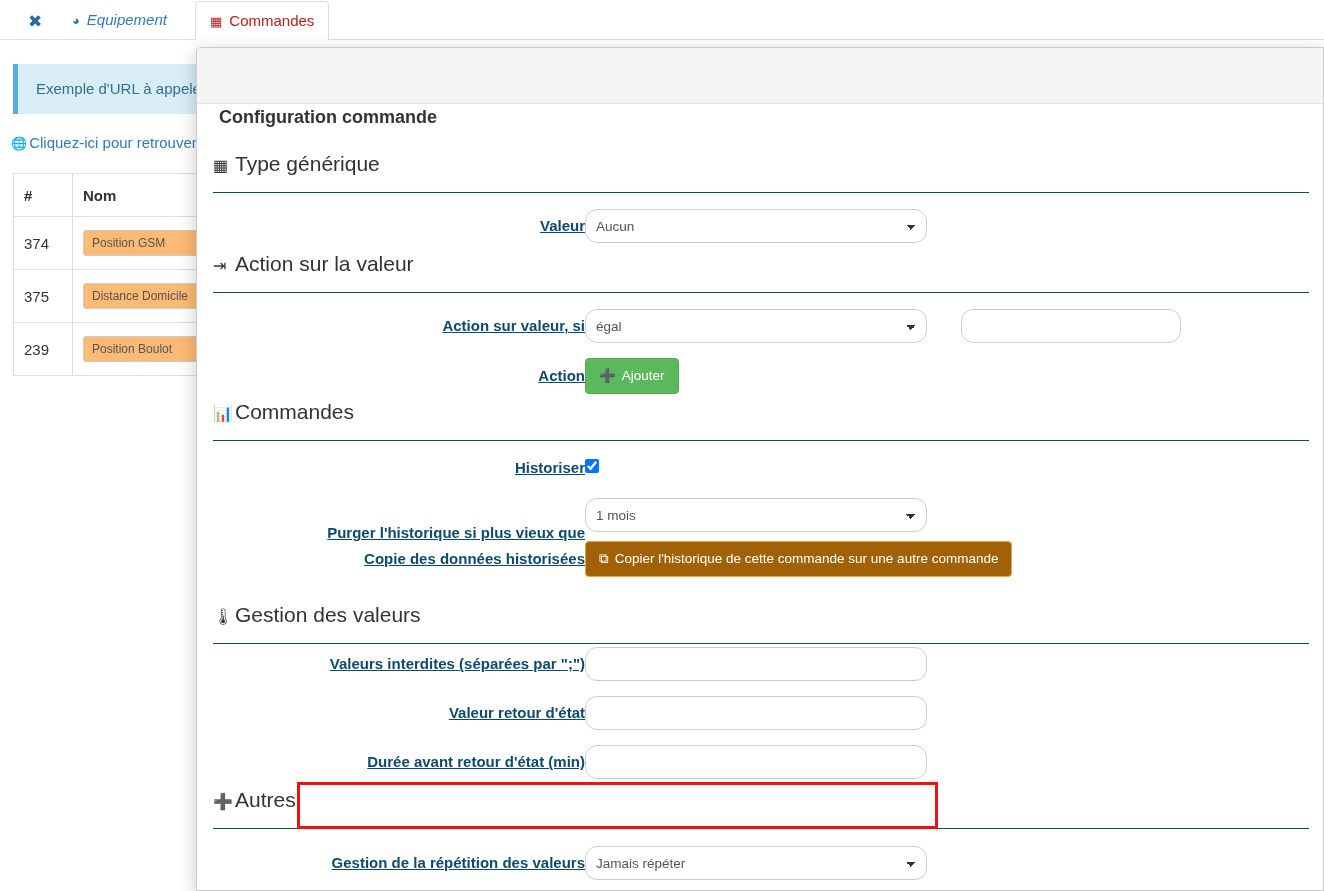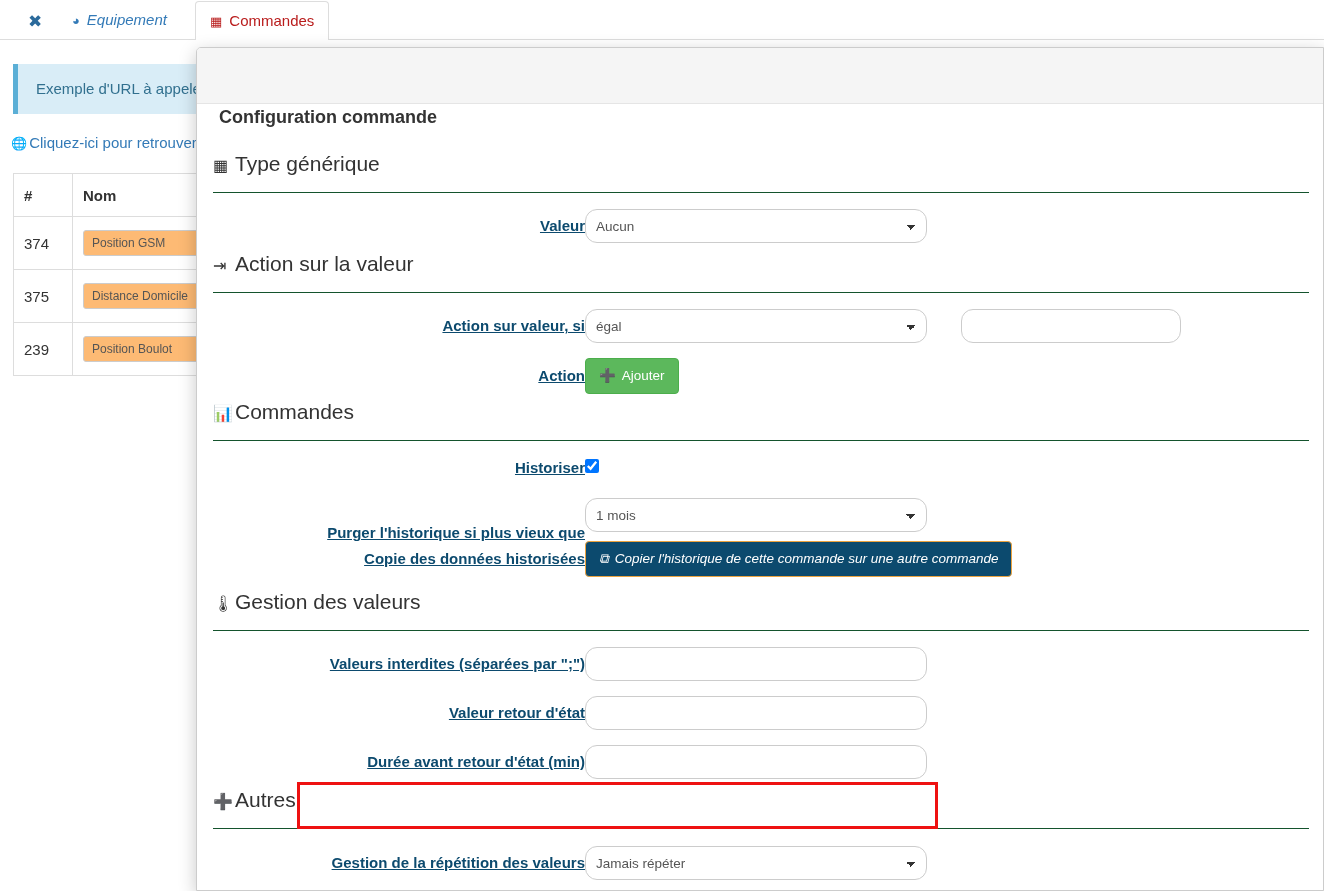"⧉ Copier l'historique de cette" .btn-warning { background: #0c4a6e -> #a16207; font-style: italic -> none }
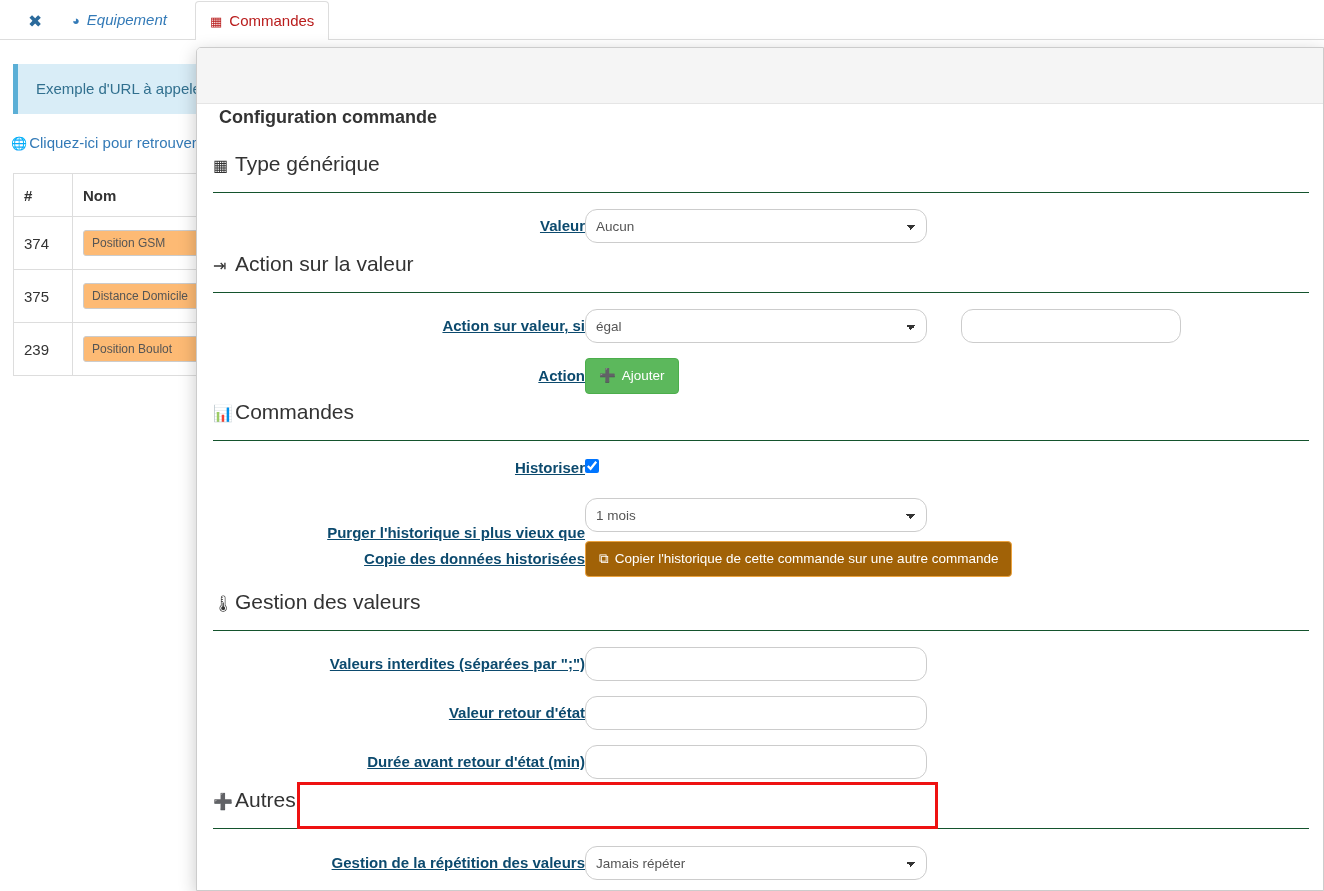"🌡Gestion des valeurs" div.legend { top: 486px -> 499px }
